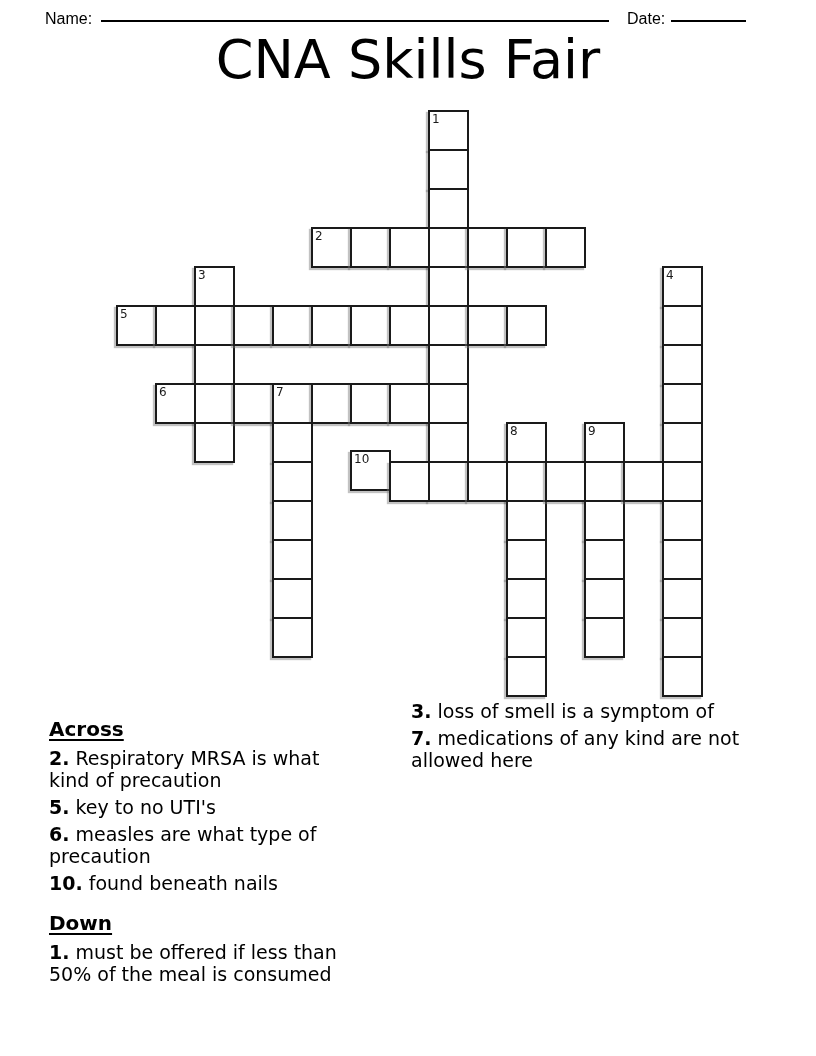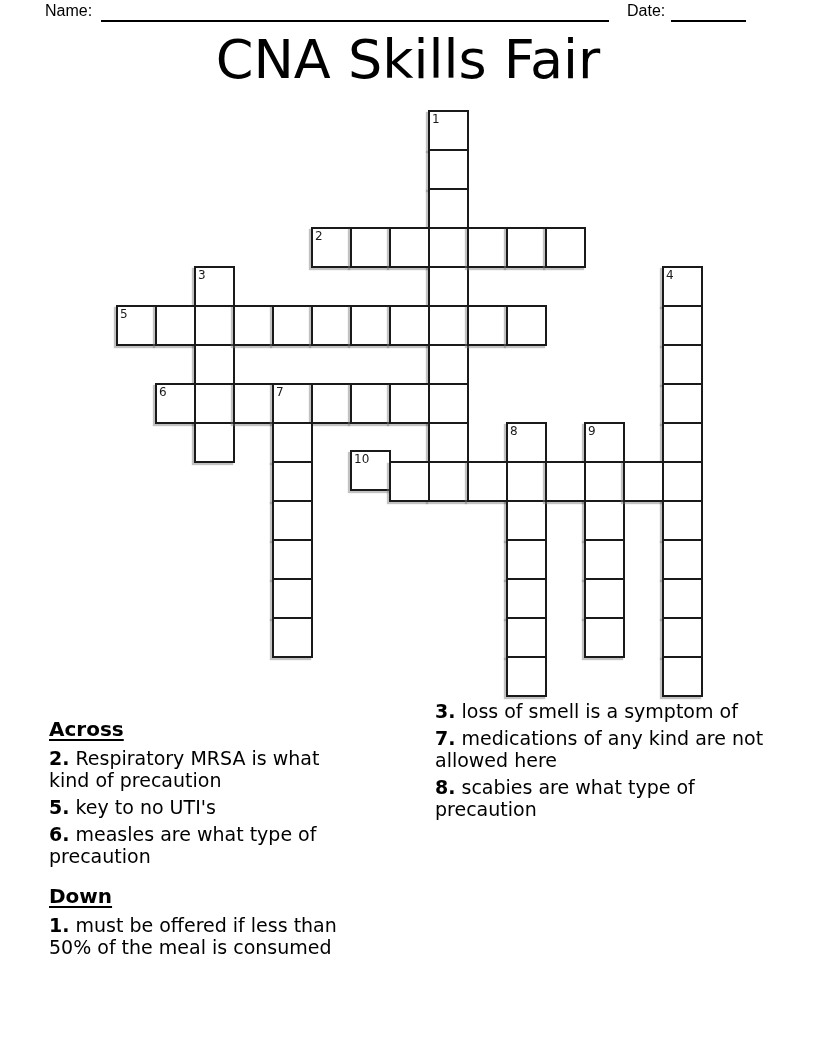"Name:" .hdr-label { top: 2px -> 10px }
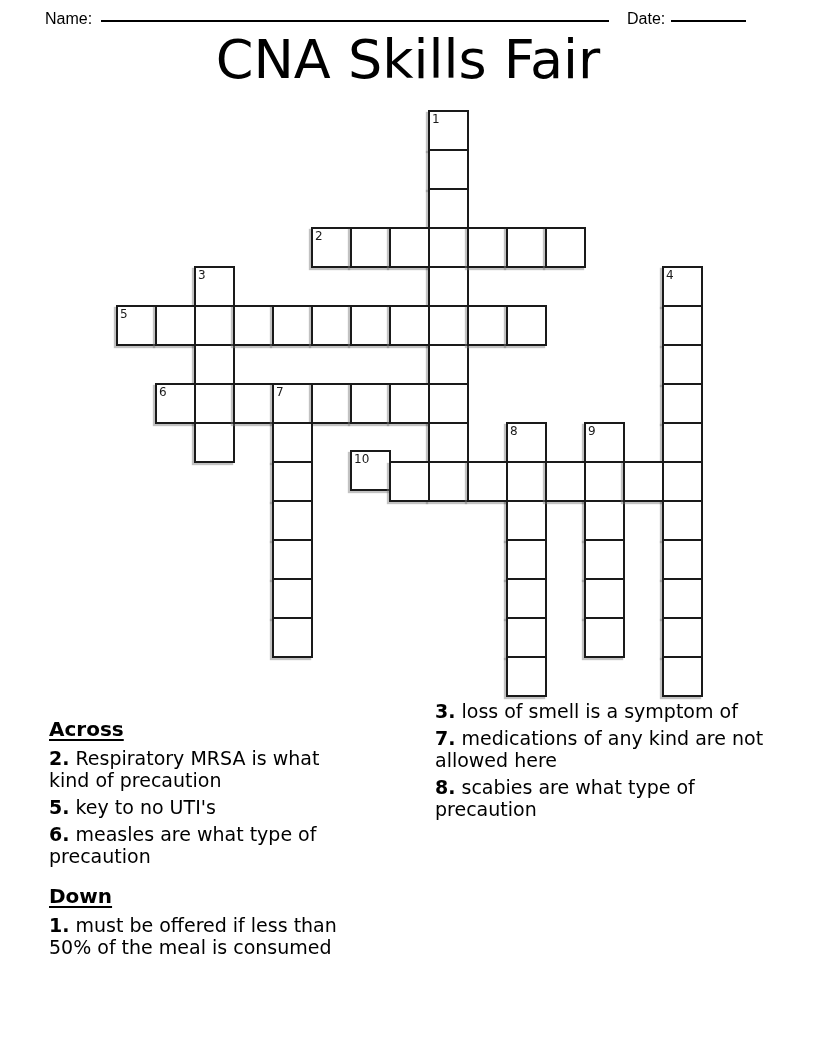"3. loss of smell is" #clue-col-right { margin-left: 24px -> none }
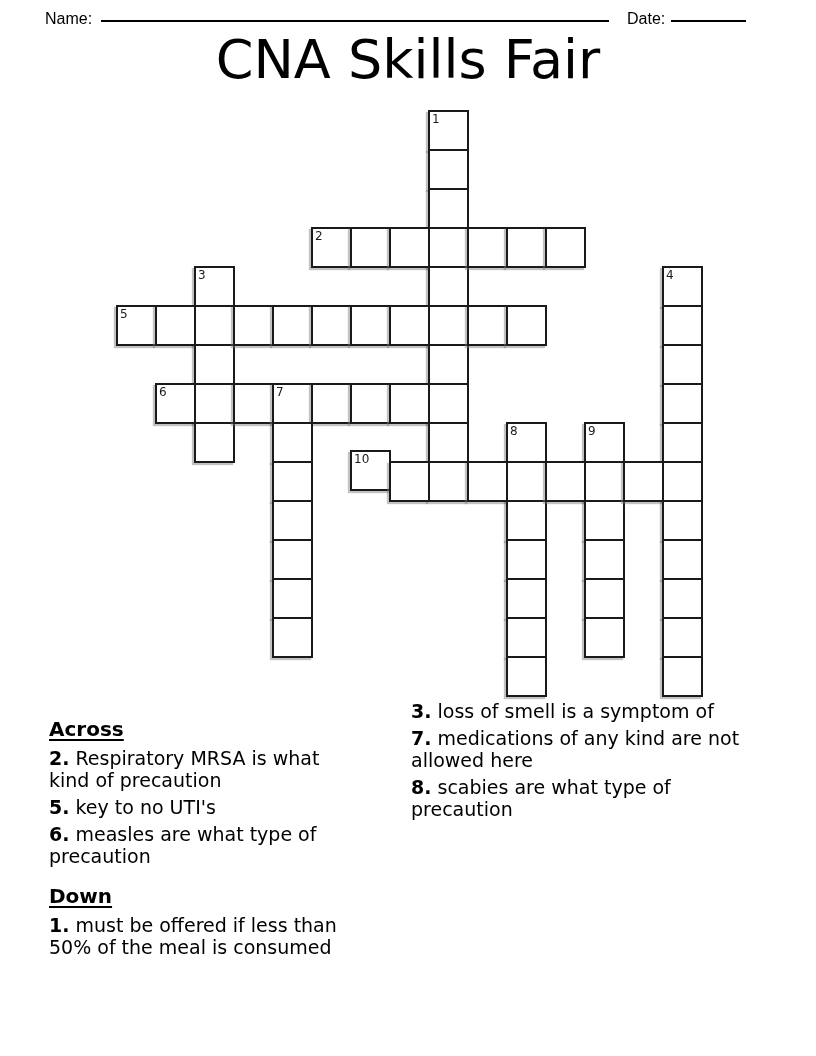"8. scabies are what type" div.clue { html: <div><span>8.</span> <span>scabies are what type of precaution</span></div> -> none }
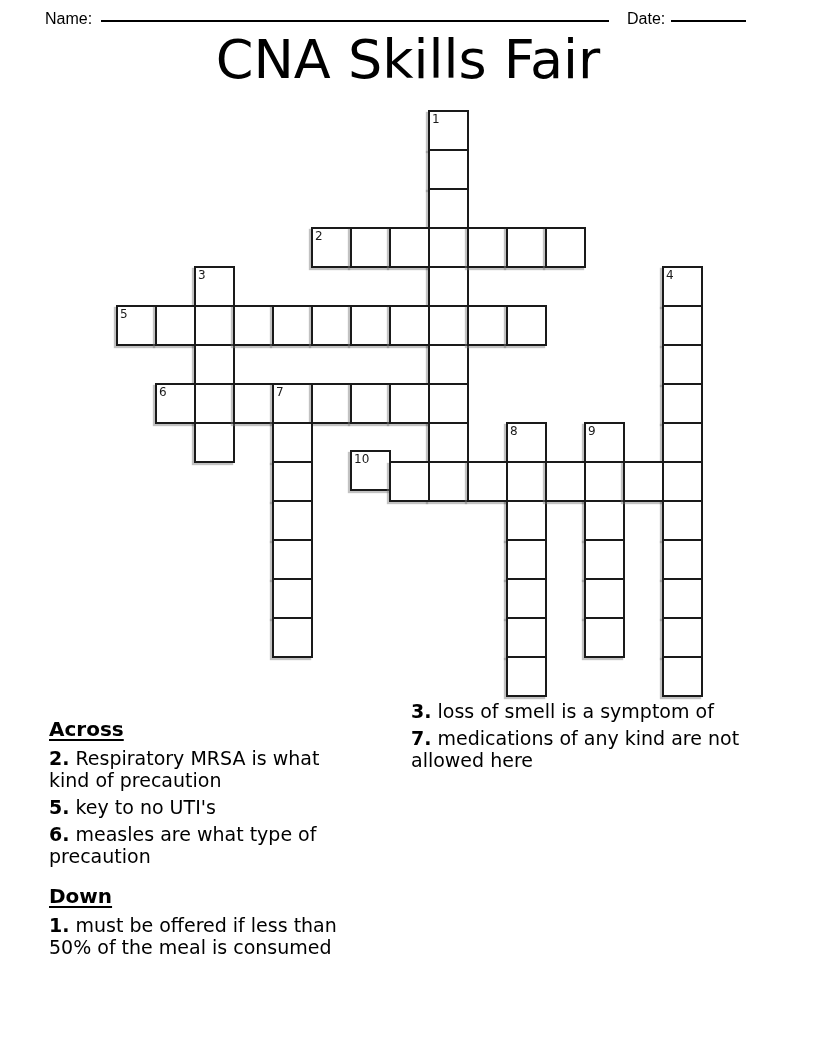"10. found beneath nails" div.clue { html: none -> <div><span>10.</span> <span>found beneath nails</span></div> }
